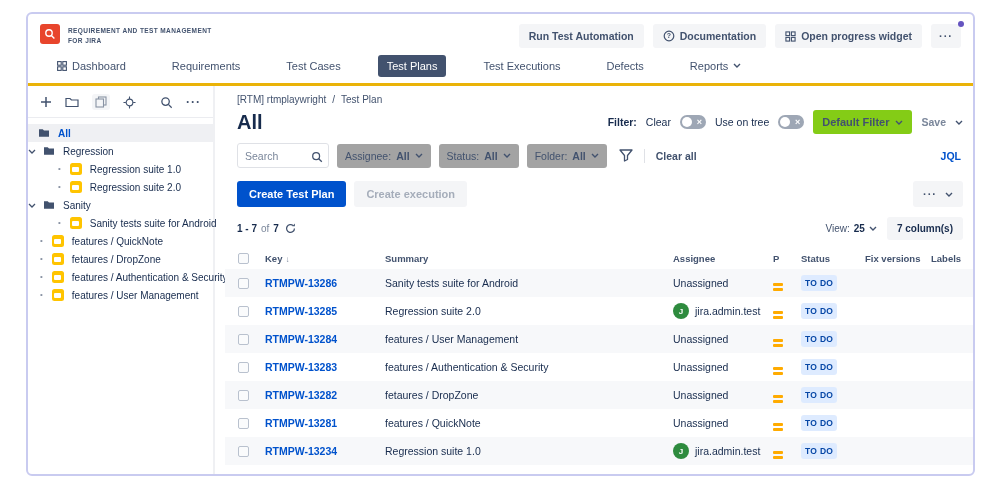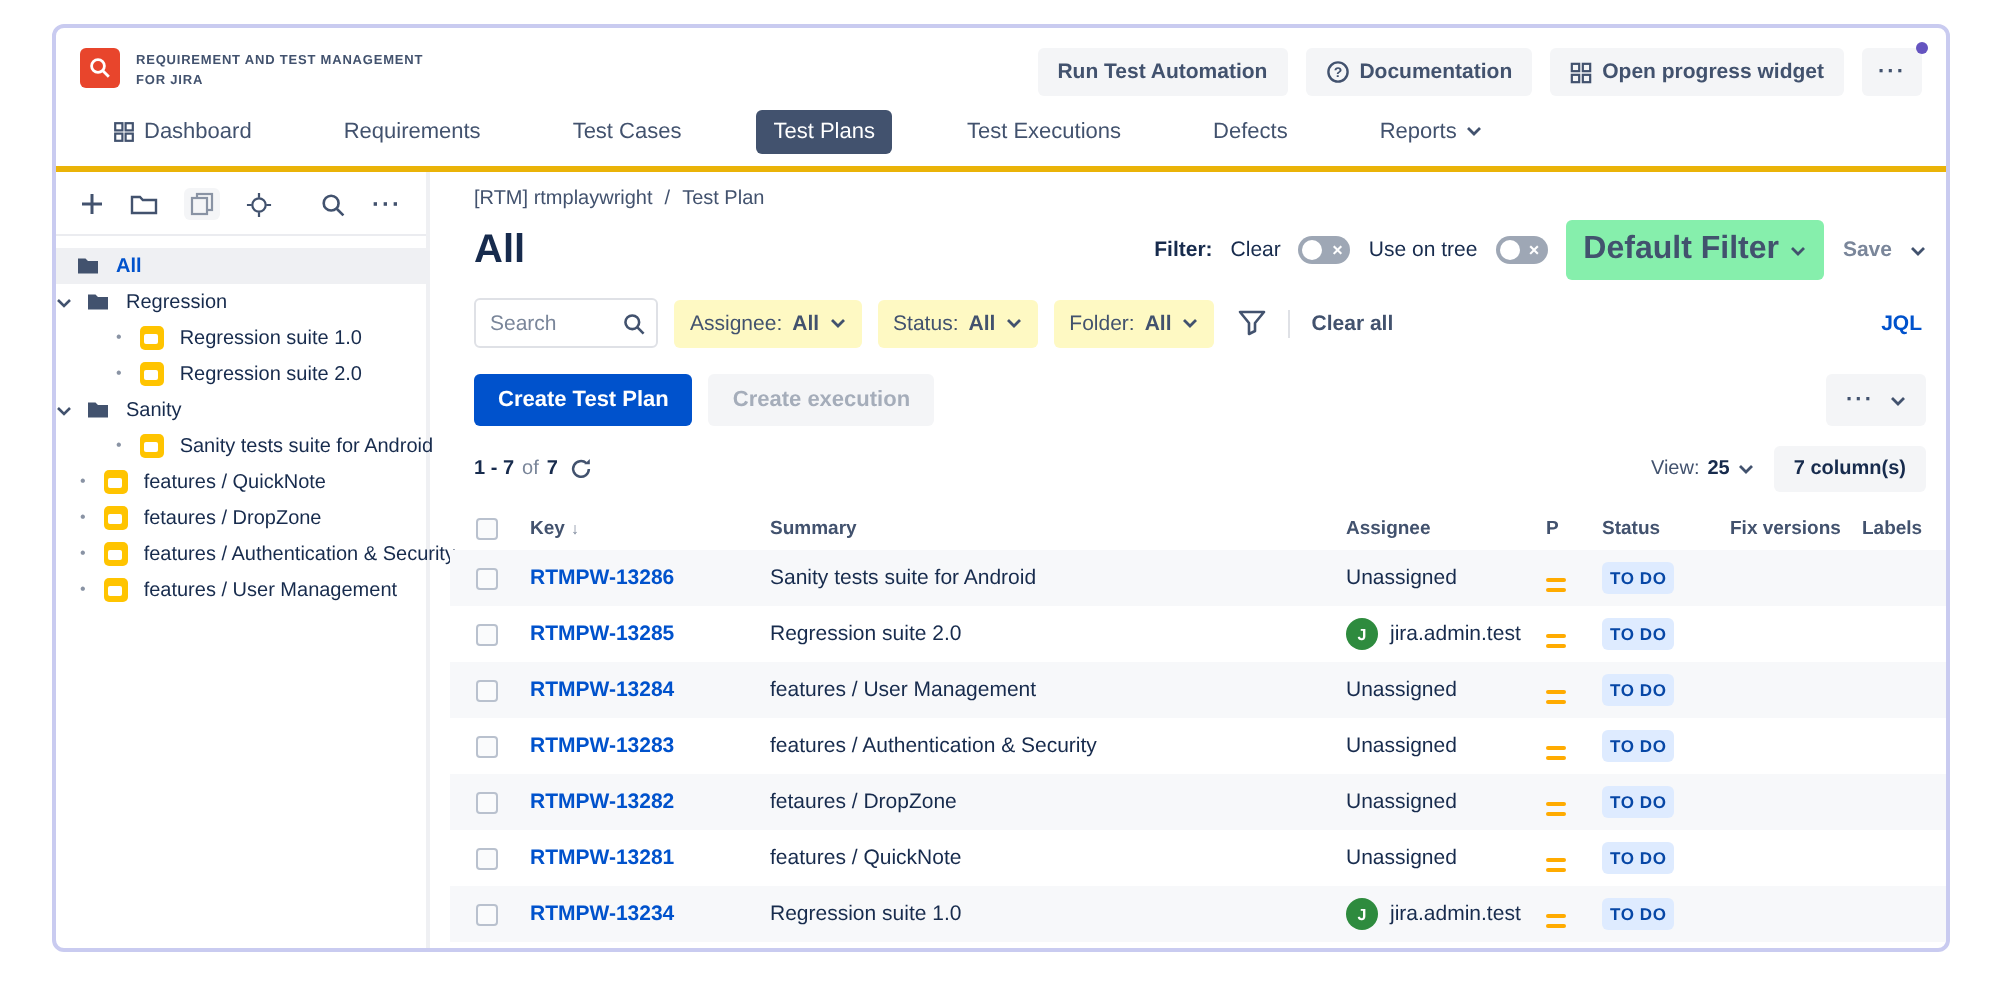"Default Filter" .gbtn { background: #86efac -> #84cc16; font-size: 16px -> 11px }
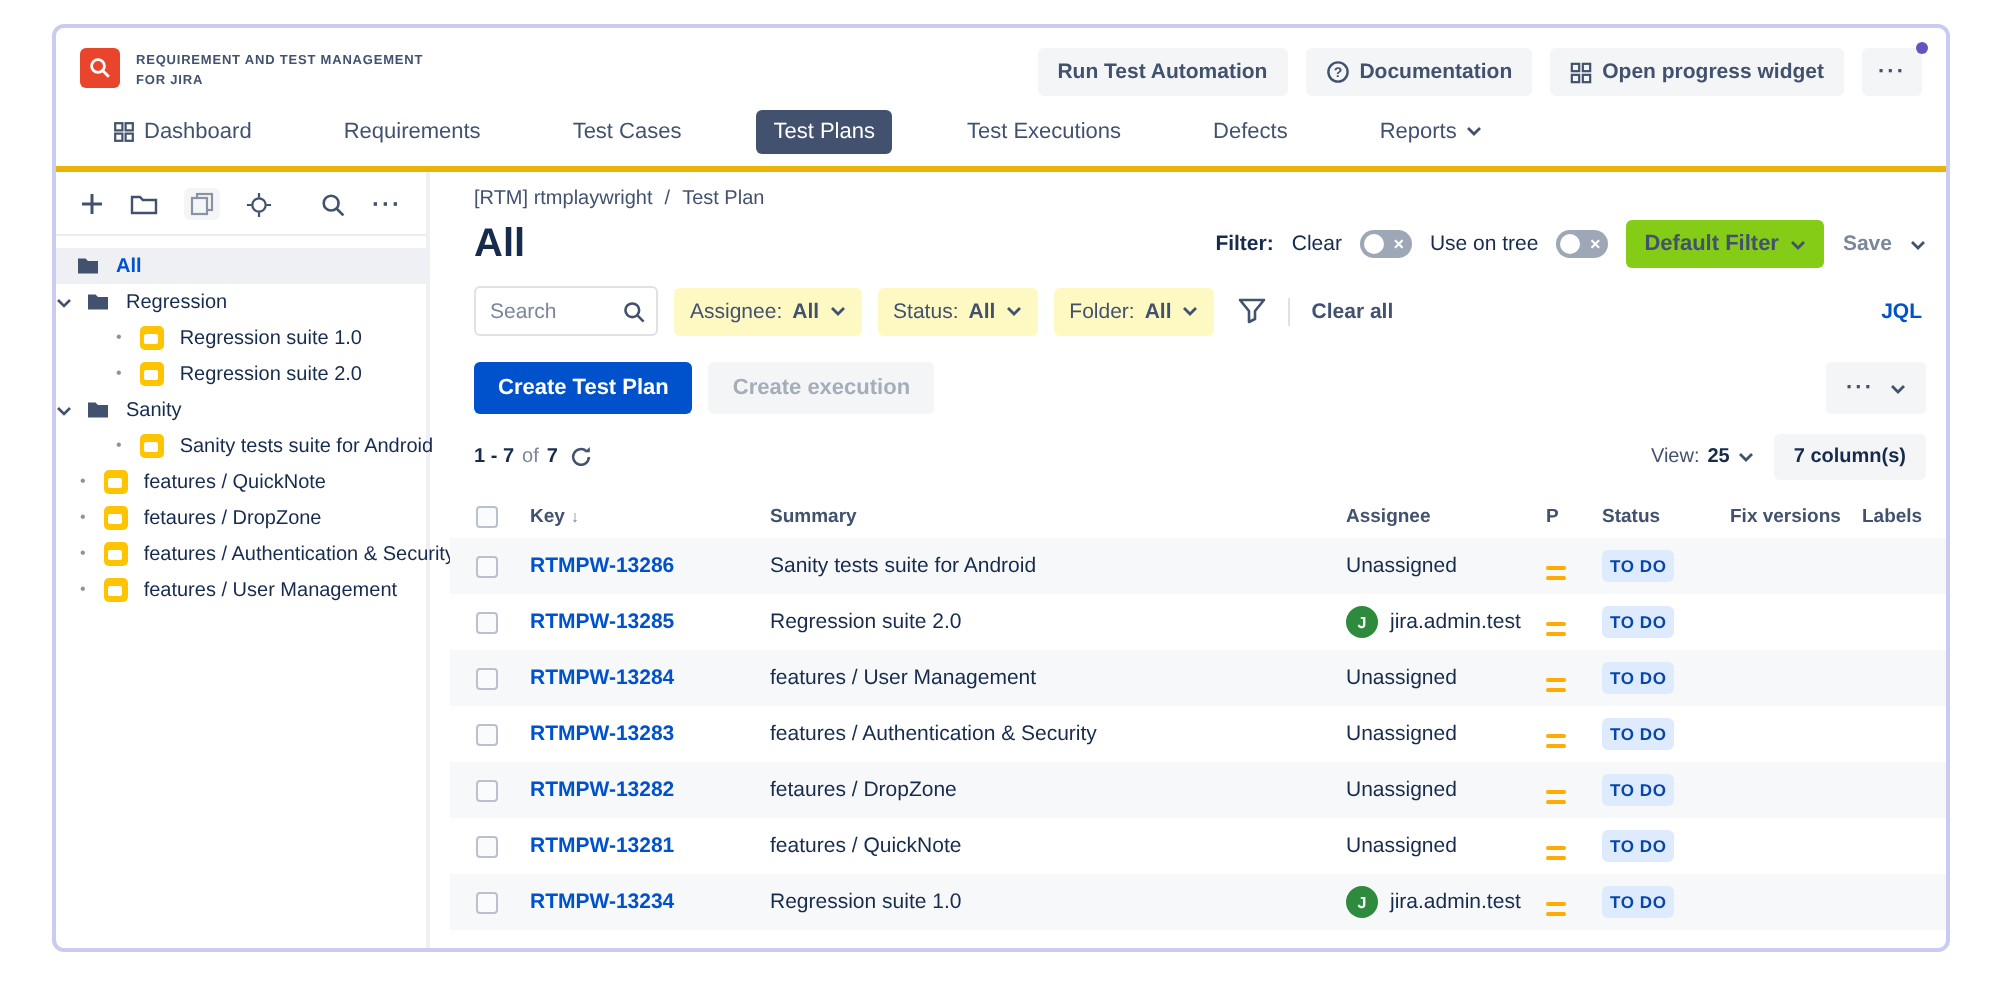"Assignee:" .pill { background: #fef9c3 -> #a3a3a3 }
